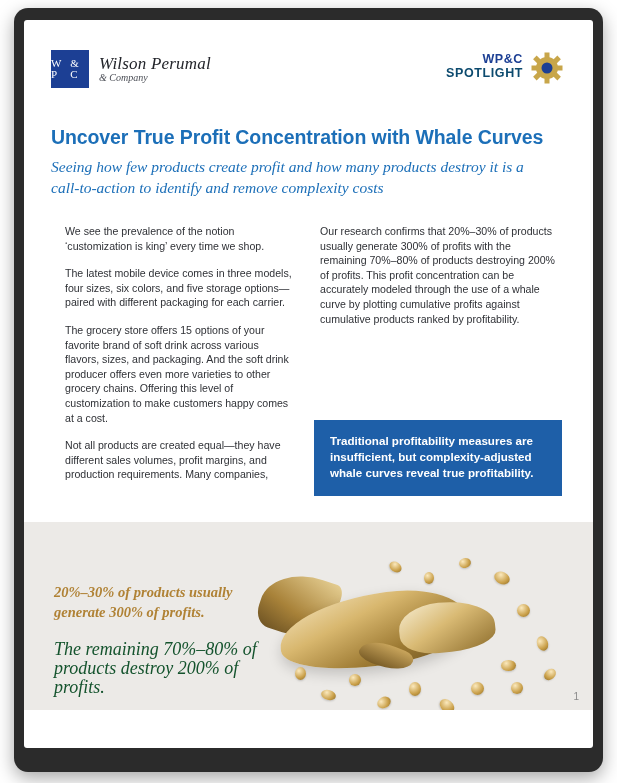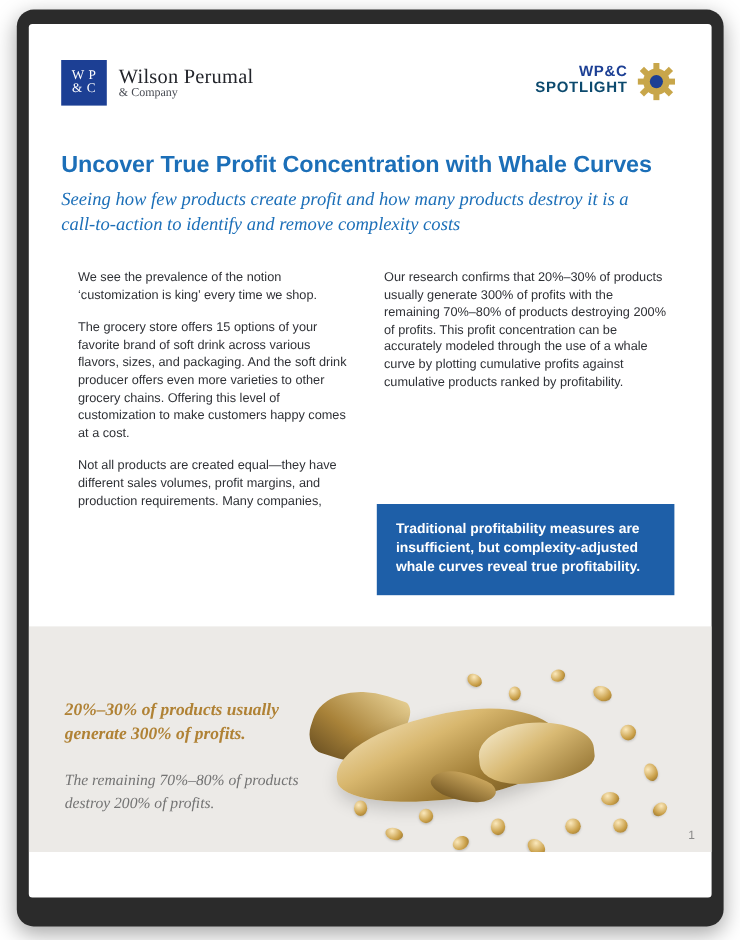"W P" .logo-mark { flex-direction: column -> row }
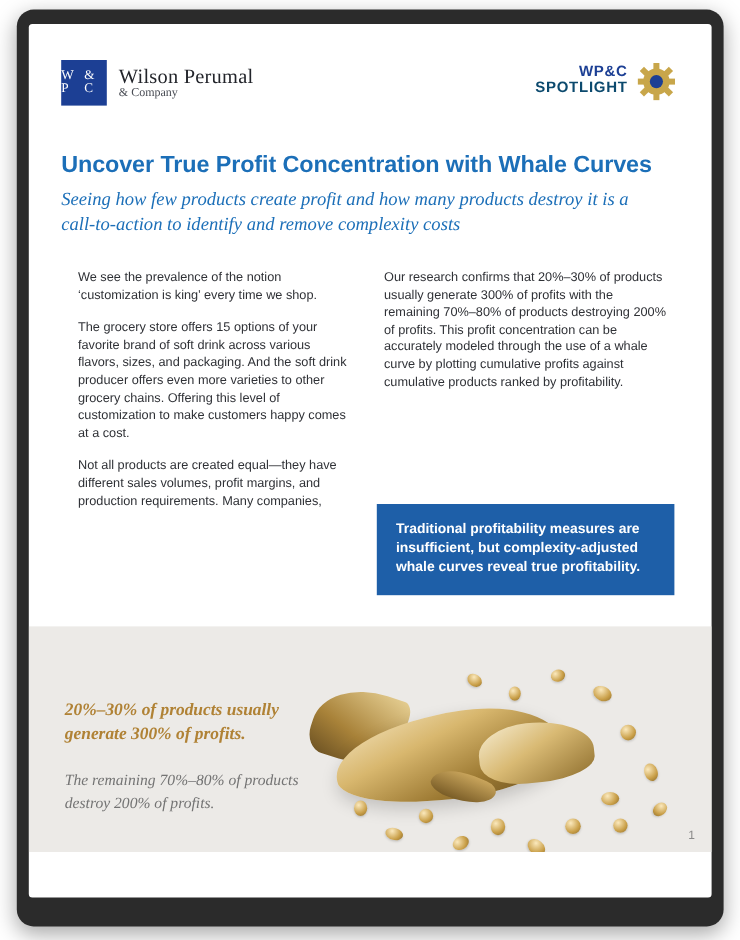"Wilson Perumal" .logo-text { font-style: none -> italic }
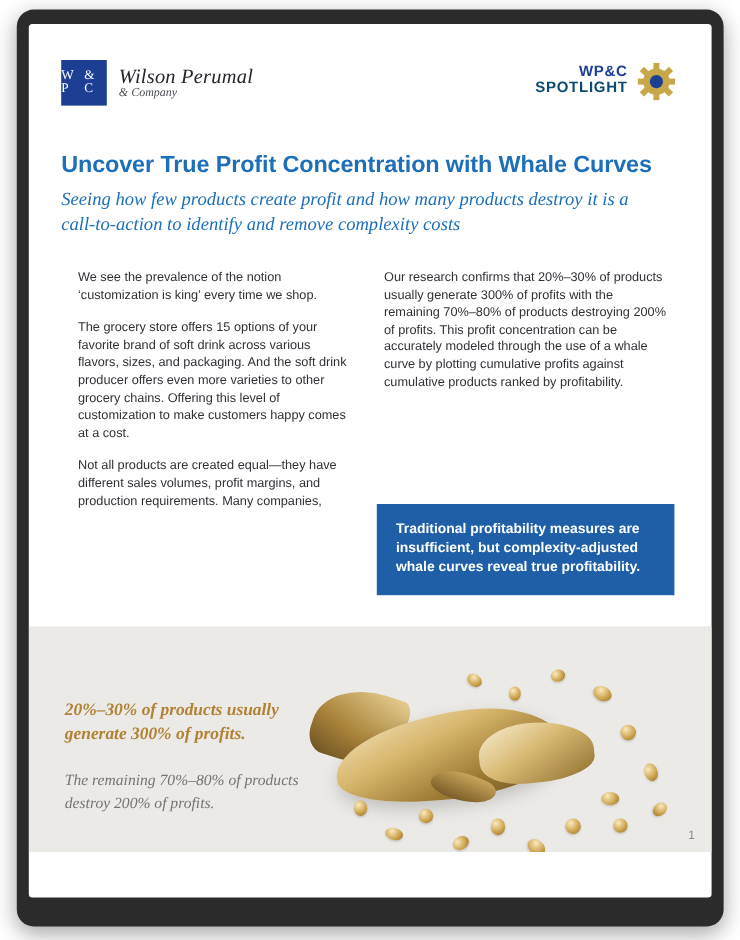"The latest mobile device comes" p { html: none -> <p>The latest mobile device comes in three models, four sizes, six colors, and five storage options—paired with different packaging for each carrier.</p> }
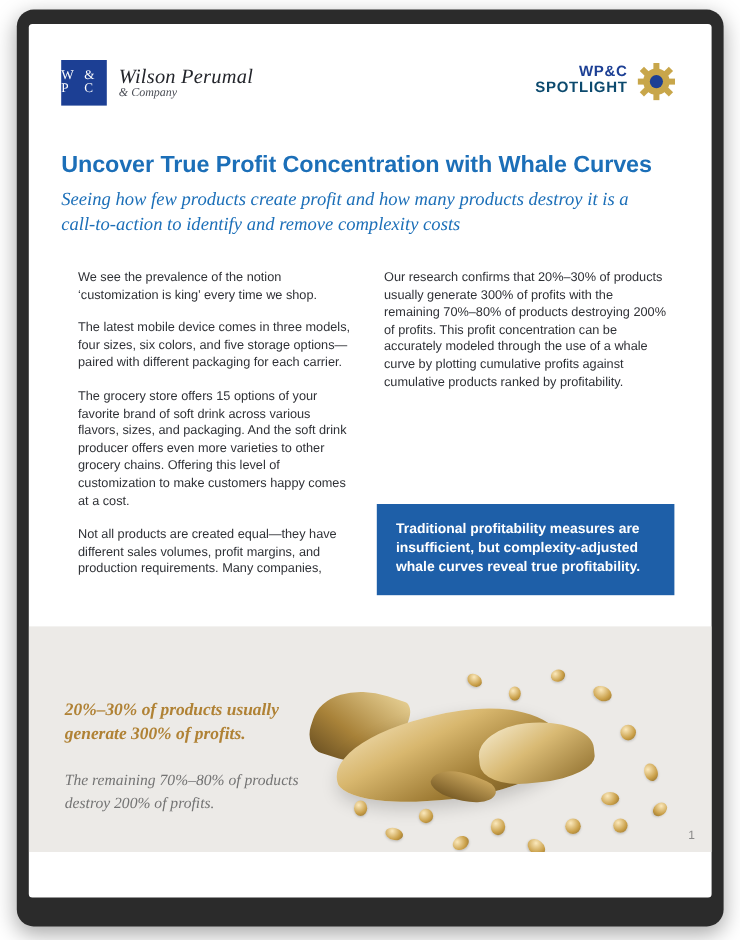"The remaining 70%–80% of products" .band-quote .q2 { color: #737373 -> #14532d; font-size: 13px -> 18px }
